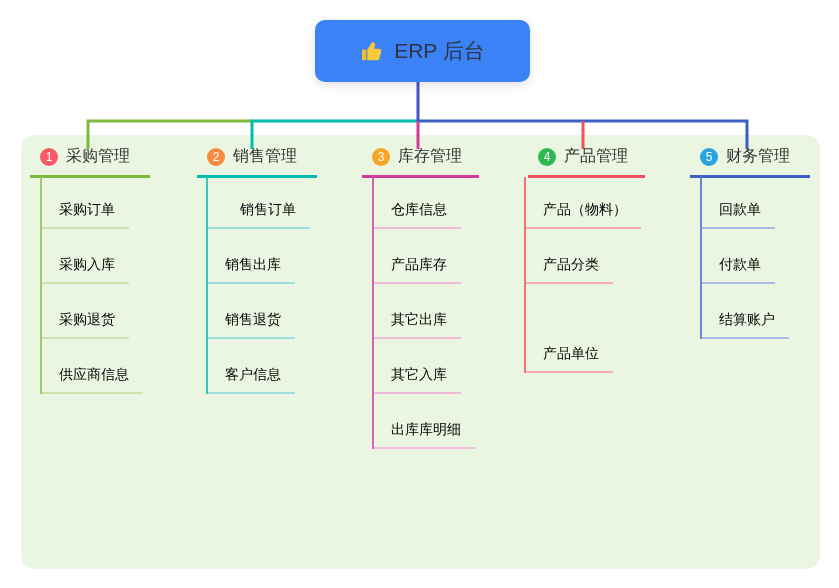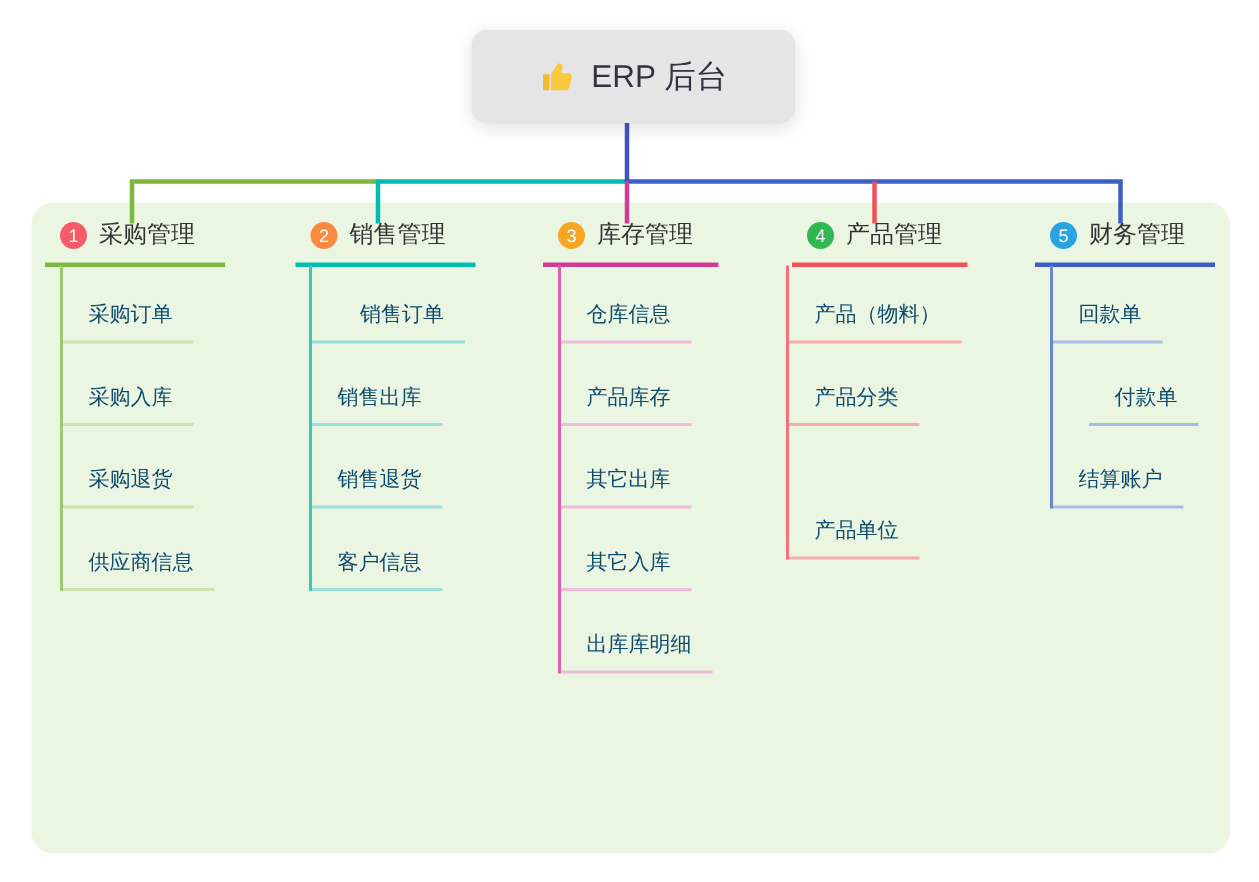"ERP 后台" #root-node { background: #e5e5e5 -> #3b82f6 }
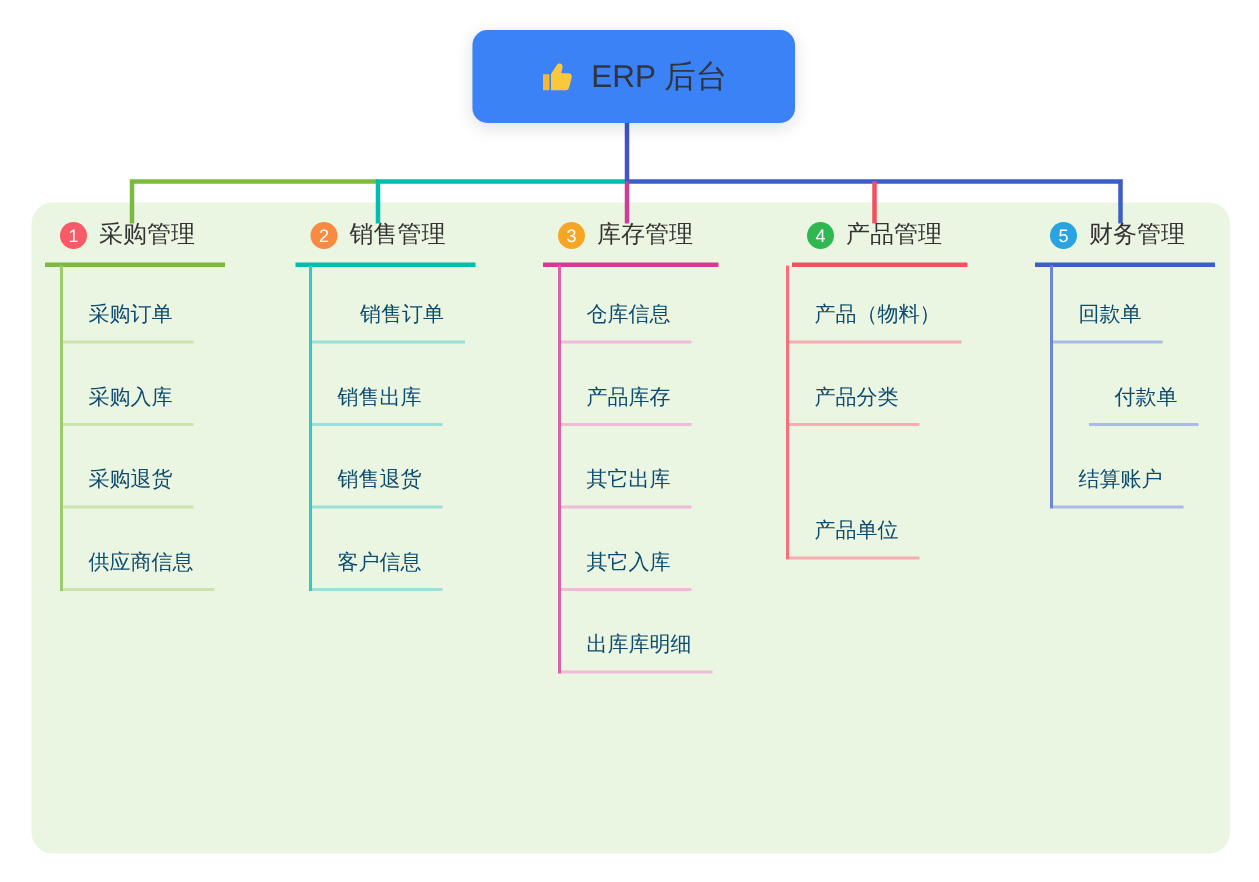"采购订单" .branch-item { color: #0c4a6e -> #000000 }
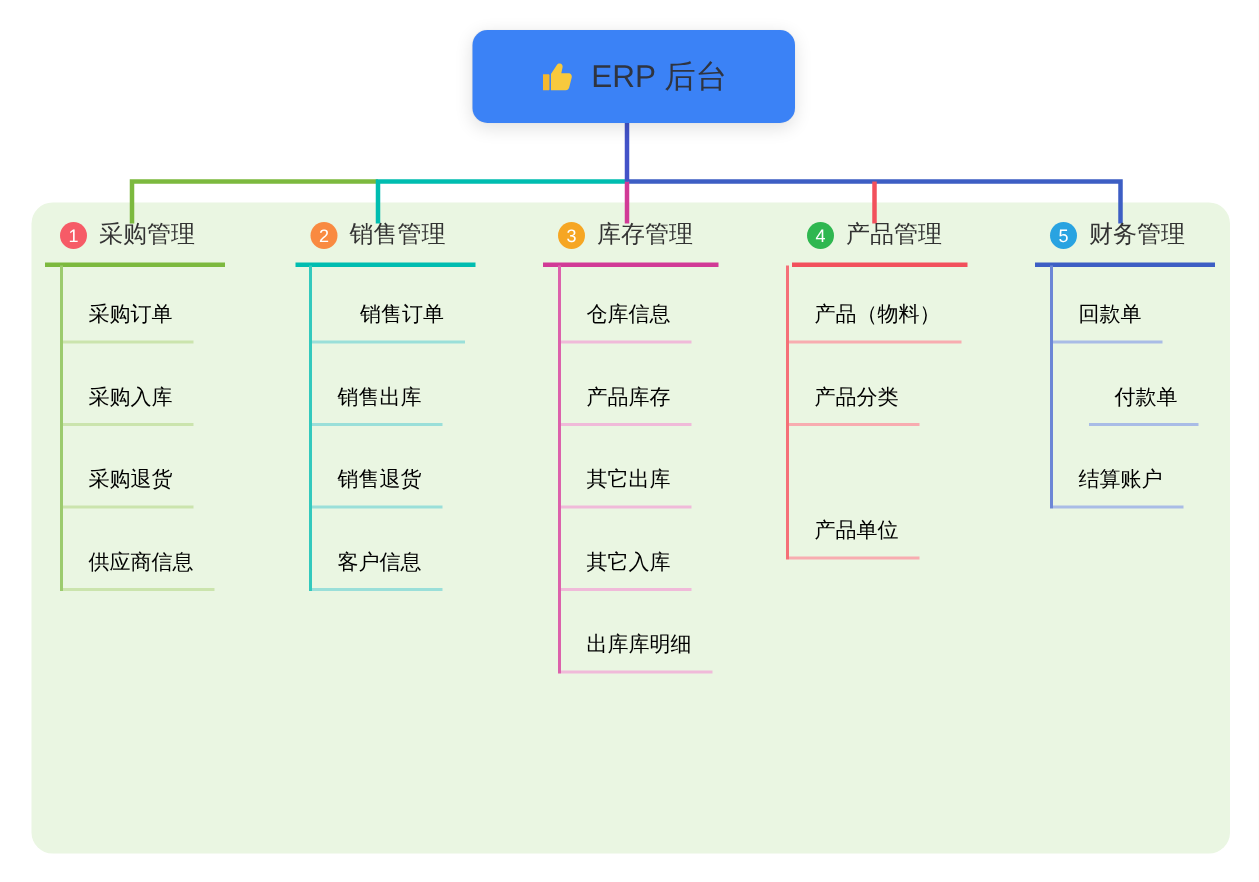"付款单" div.branch-item { margin-left: 24px -> none }
